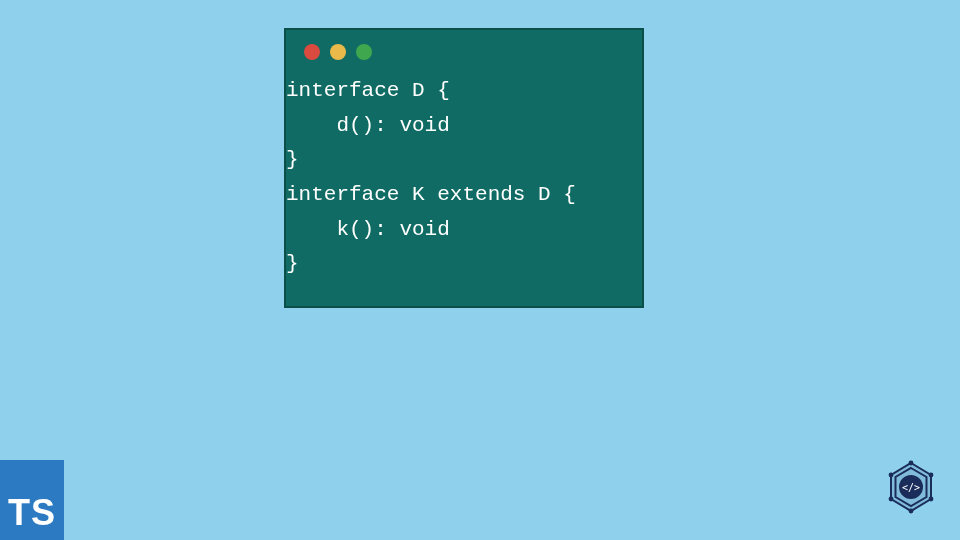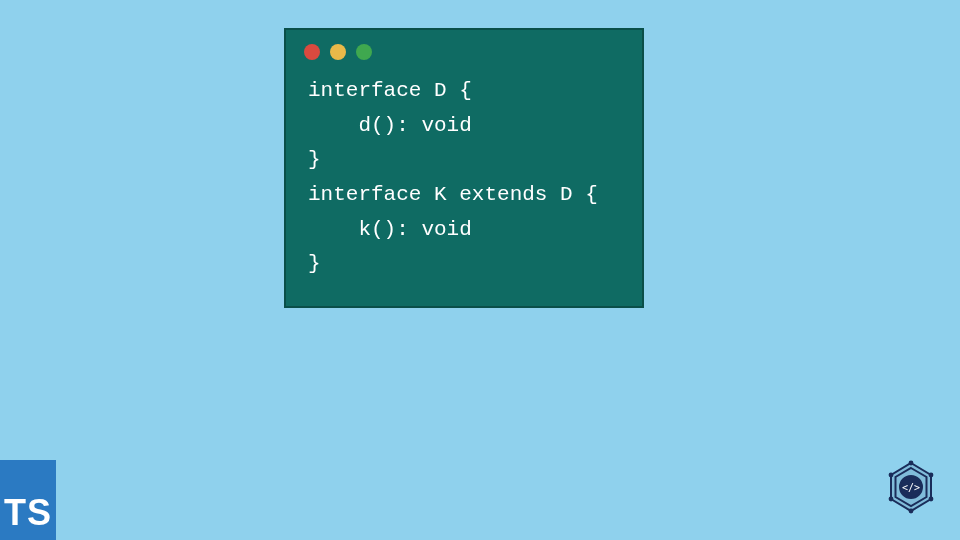"interface D {" .code { padding: 4px 14px 6px 22px -> 4px 14px 6px 0 }
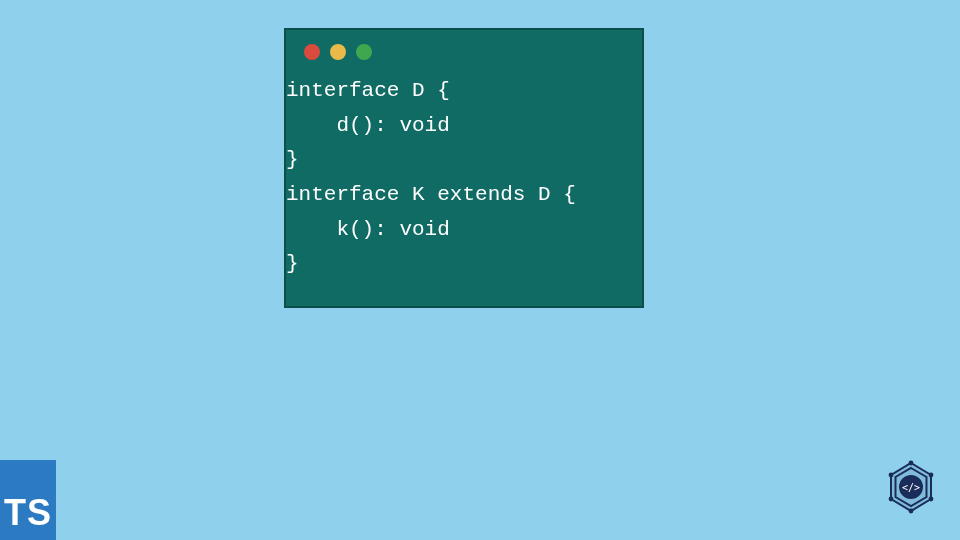"TS" .ts-badge { width: 56px -> 64px }
